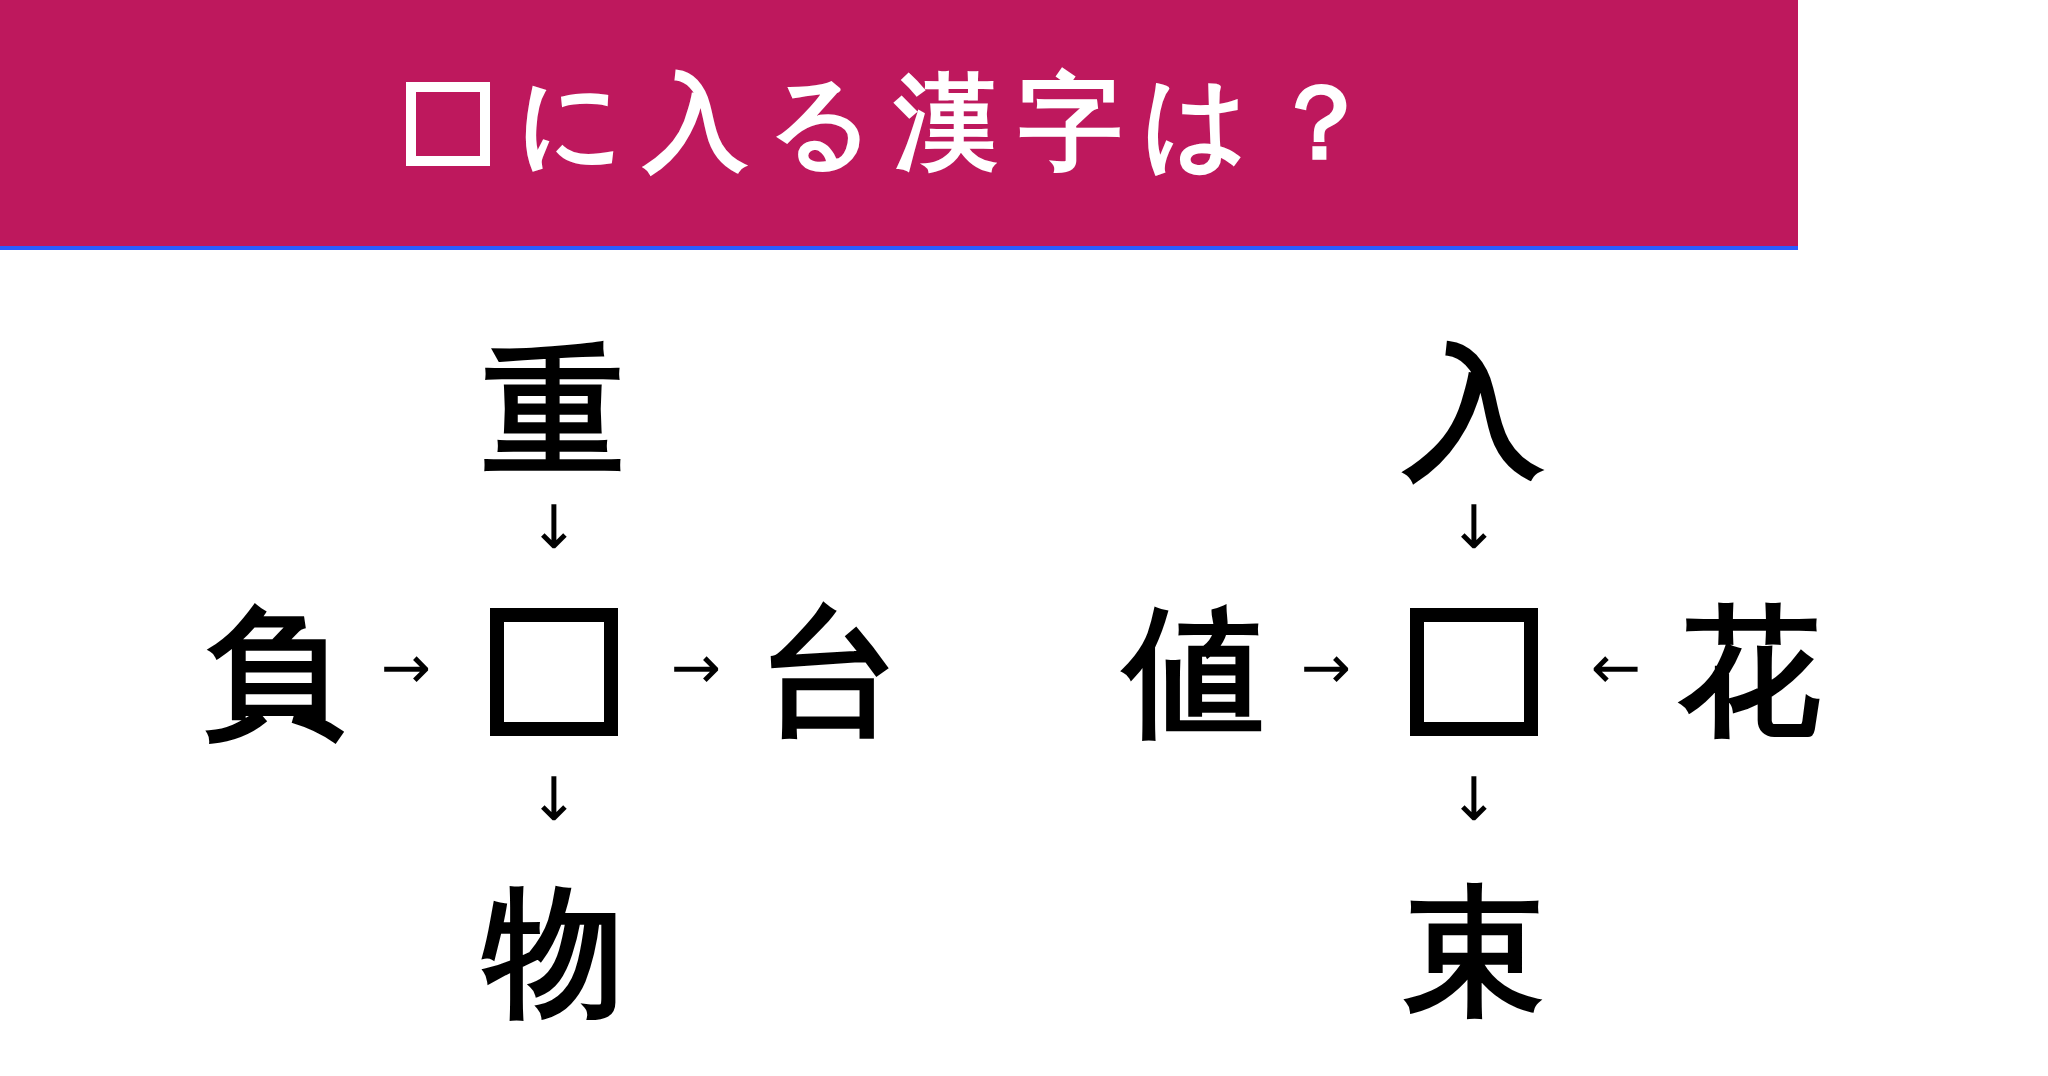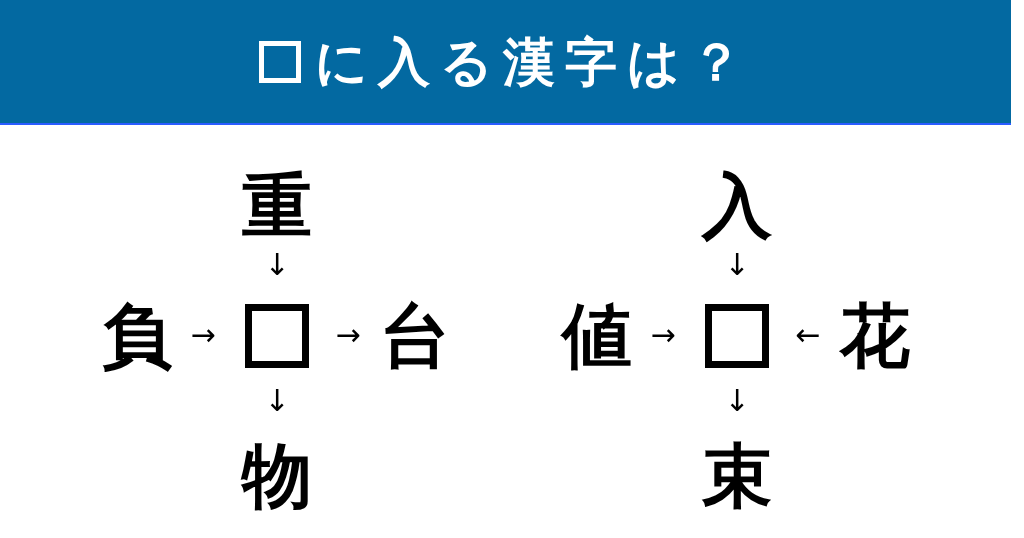"に入る漢字は？" .banner { background: #0369a1 -> #be185d; width: 1011px -> 899px }
